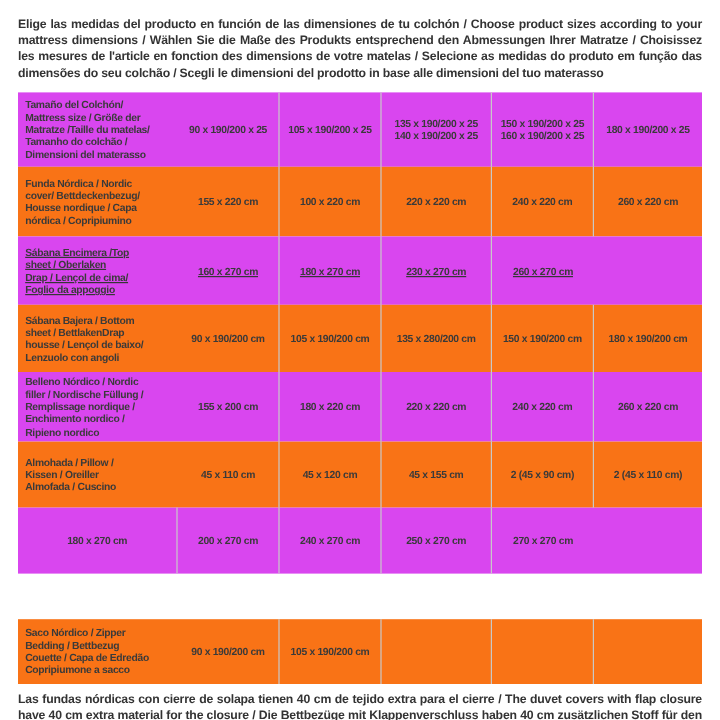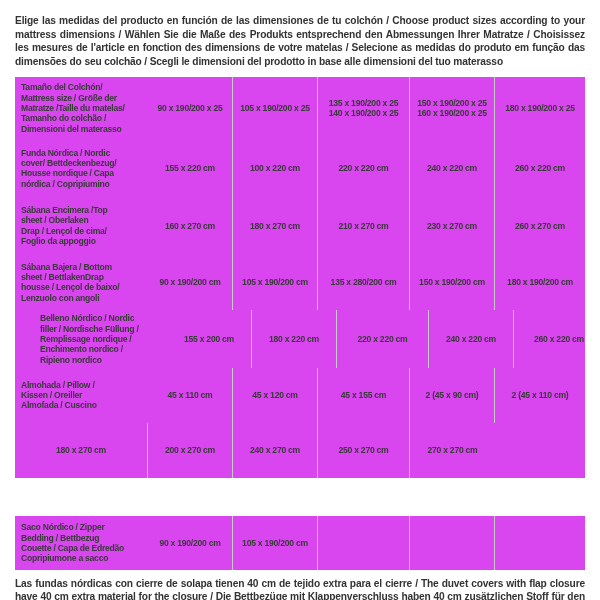"Funda Nórdica / Nordic" .row { background: #d946ef -> #f97316 }
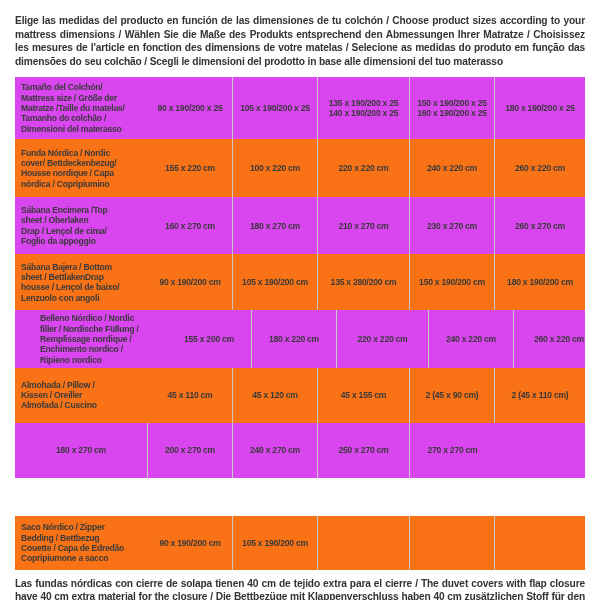"Sábana Encimera /Top" .row:nth-child(3) { text-decoration: none -> underline }
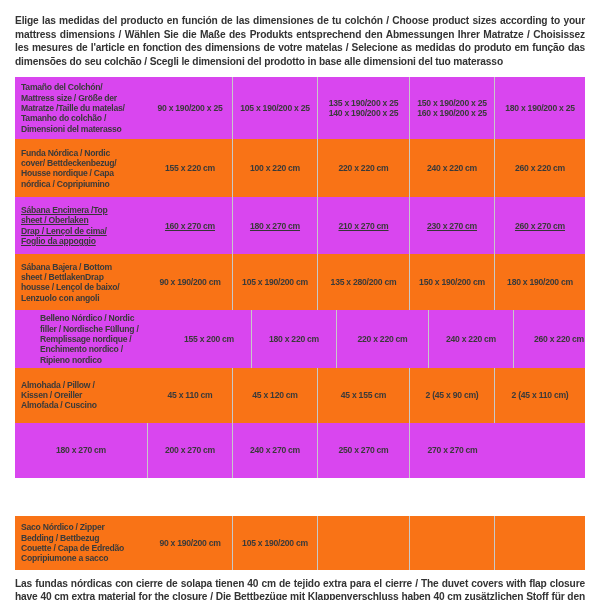"210 x 270 cm" div.cell { html: <div>210 x 270 cm</div> -> none }
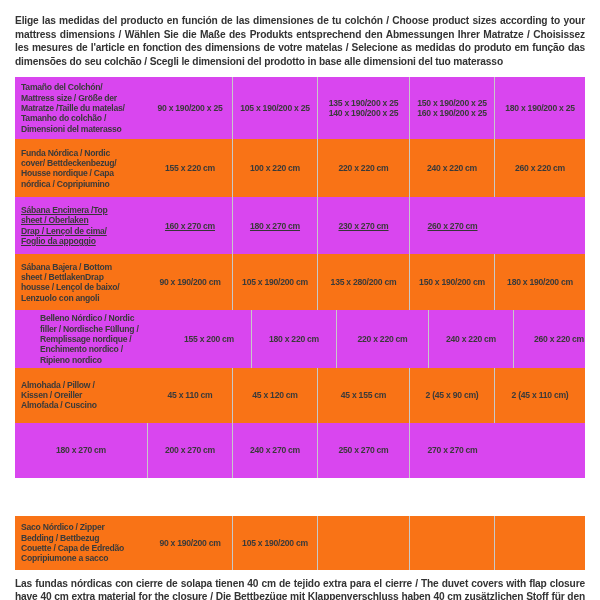"Belleno Nórdico / Nordic" .row:nth-child(5) { padding-left: 19px -> none }
